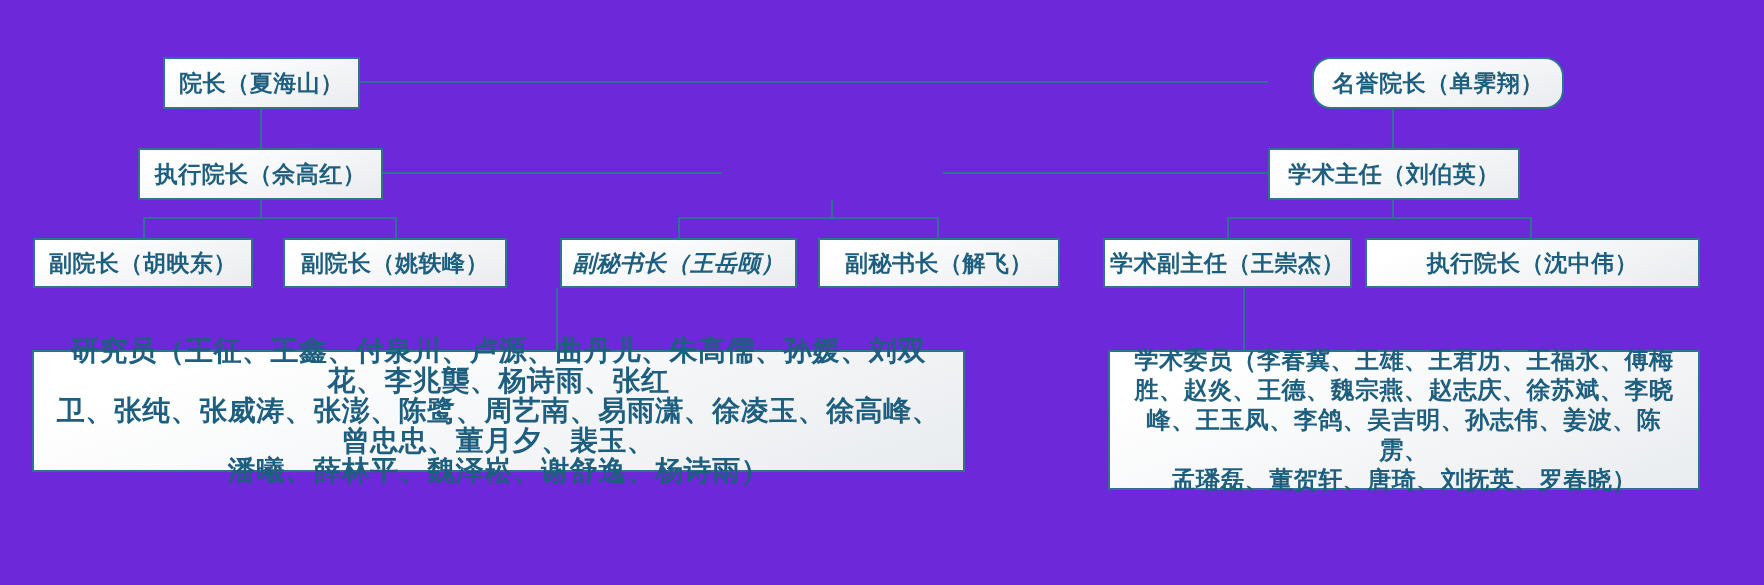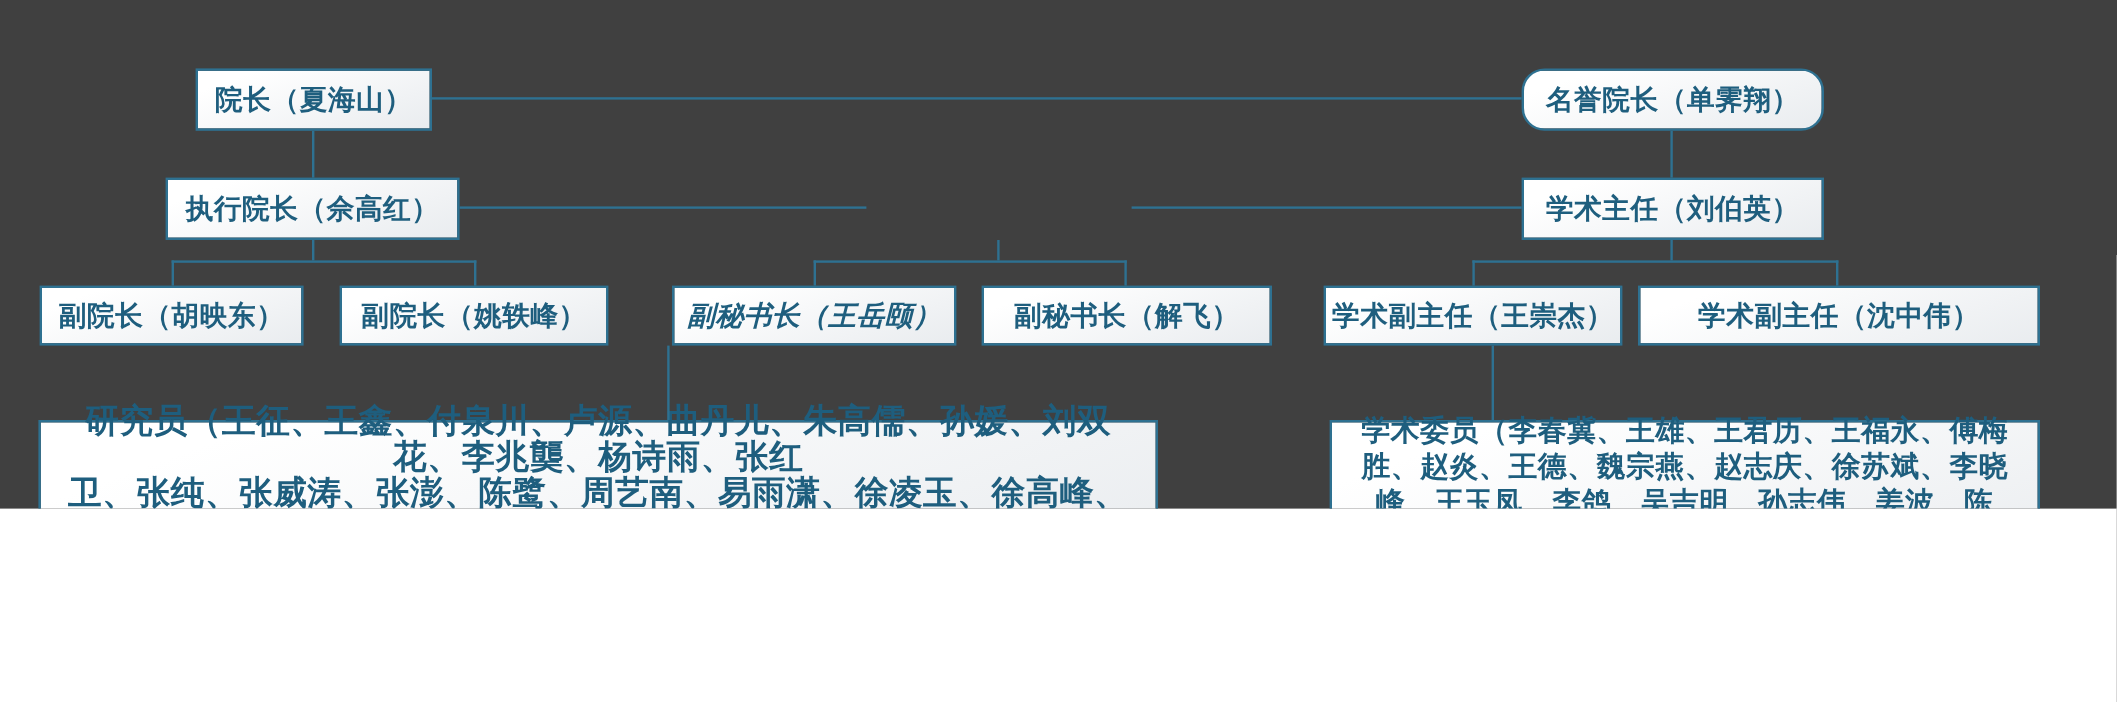"院长（夏海山）" #stage { background: #404040 -> #6d28d9; height: 424px -> 585px }
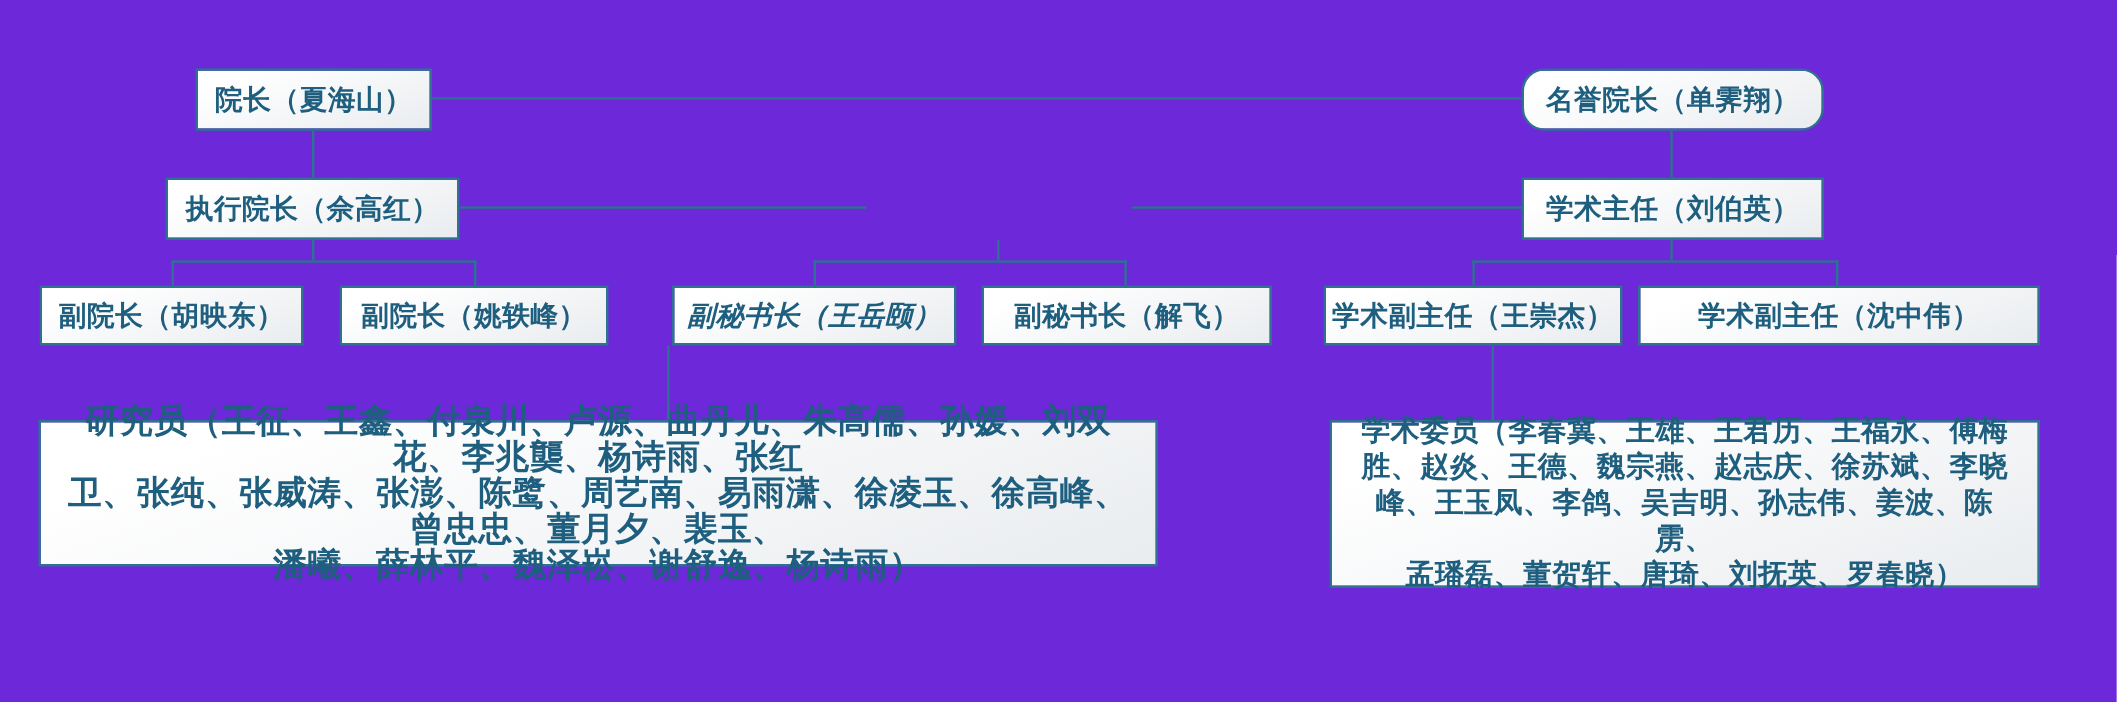"名誉院长（单霁翔）" div.node { left: 1268px -> 1312px }
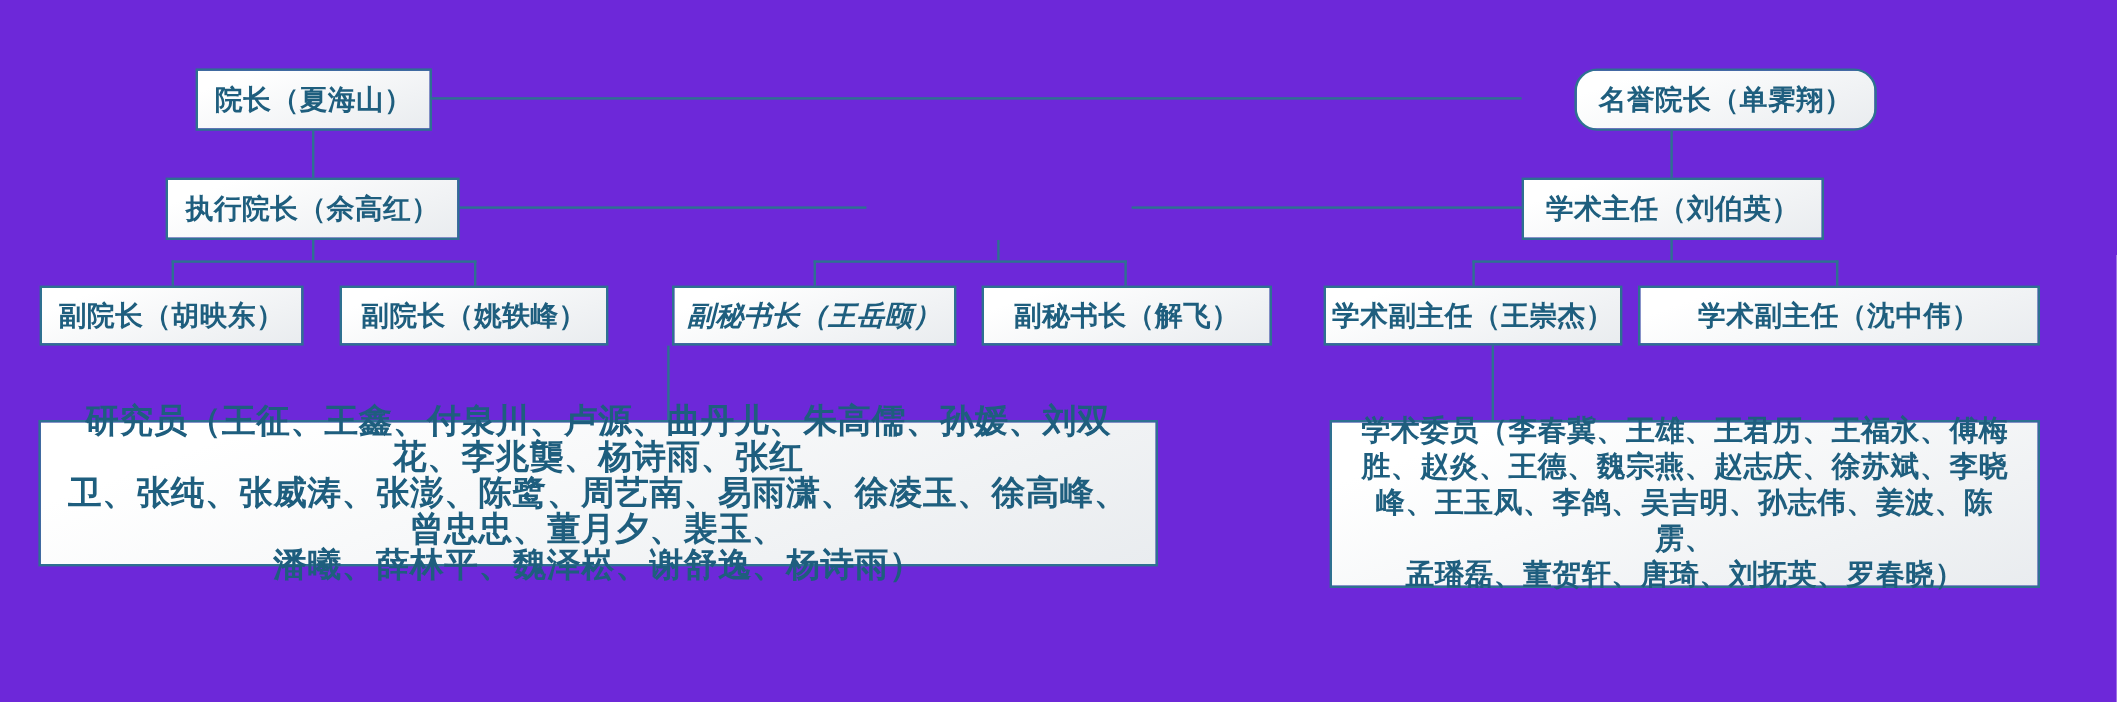"学术副主任（沈中伟）" div.node { text: 学术副主任 -> 执行院长 }
